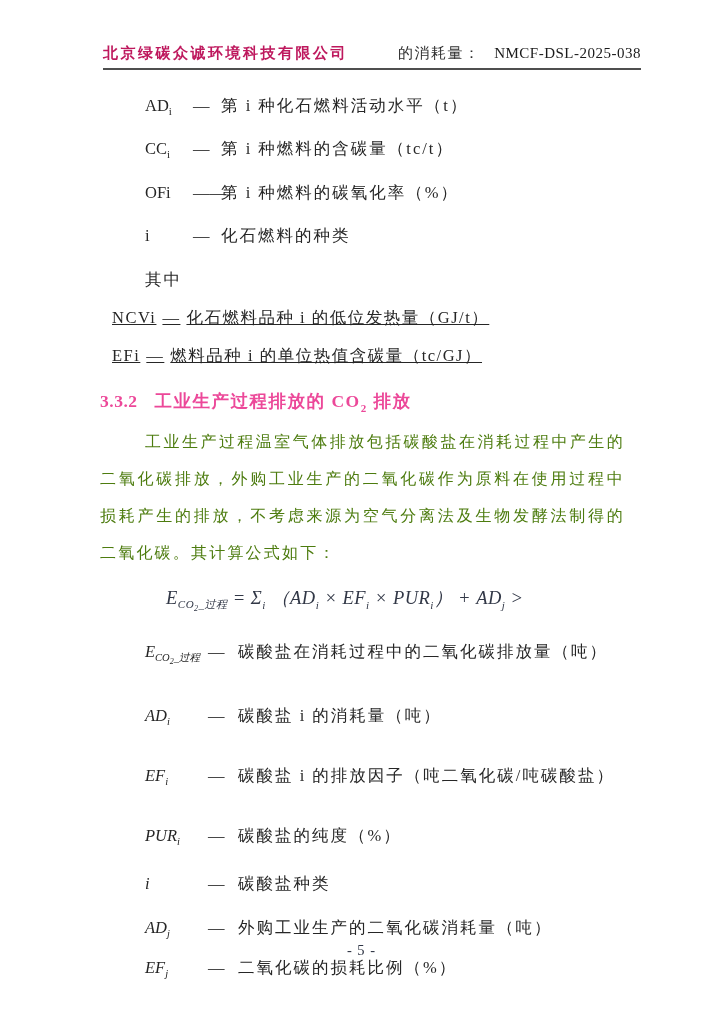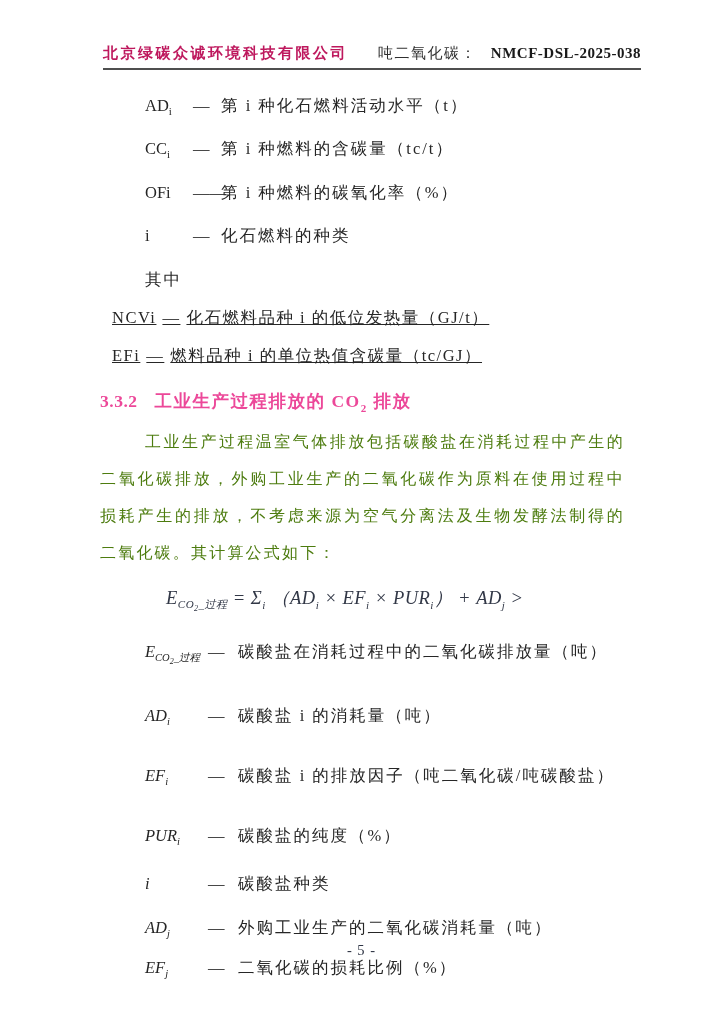"吨二氧化碳：" span.archive-label { text: 吨二氧化碳 -> 的消耗量 }
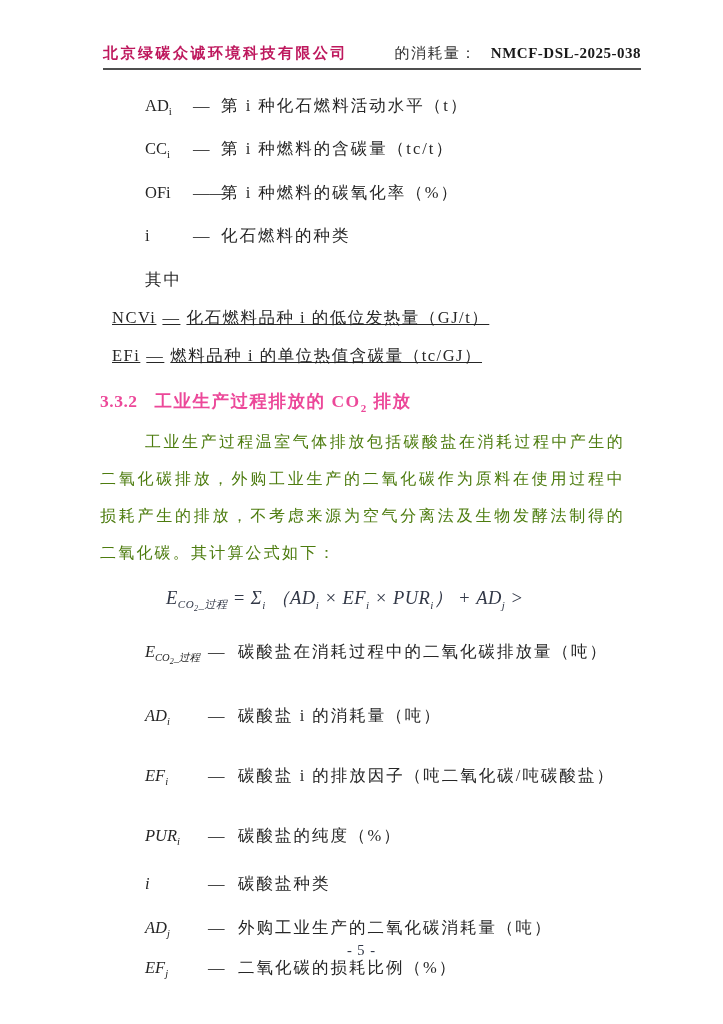"NMCF-DSL-2025-038" .archive-no { font-weight: bold -> normal }
